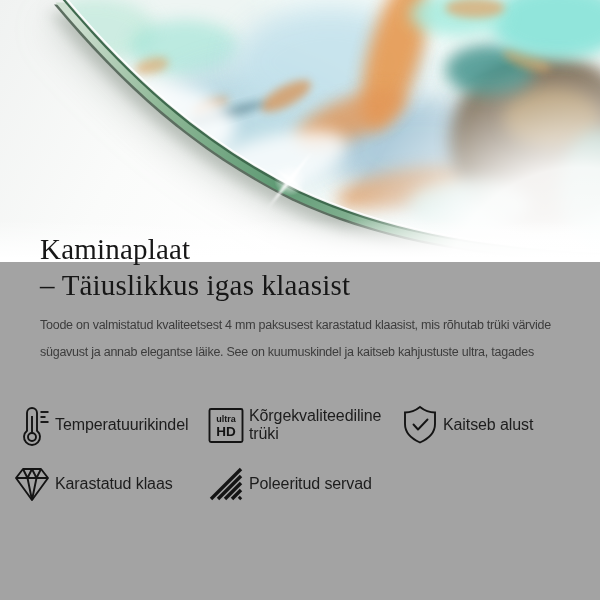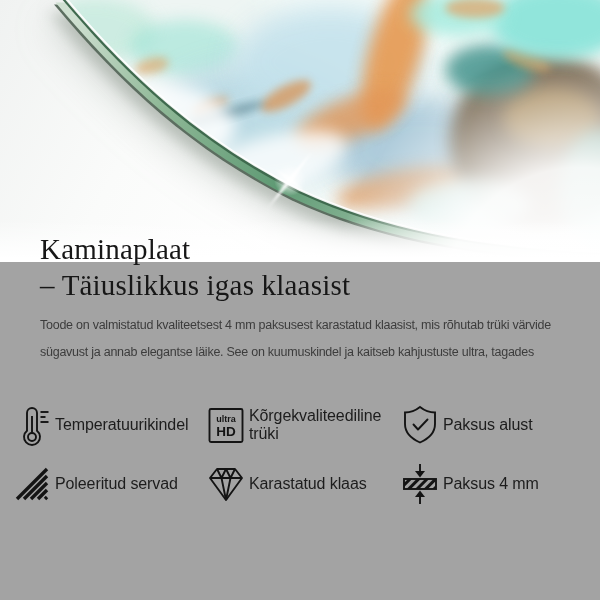"Paksus alust" span.flabel { text: Paksus -> Kaitseb }
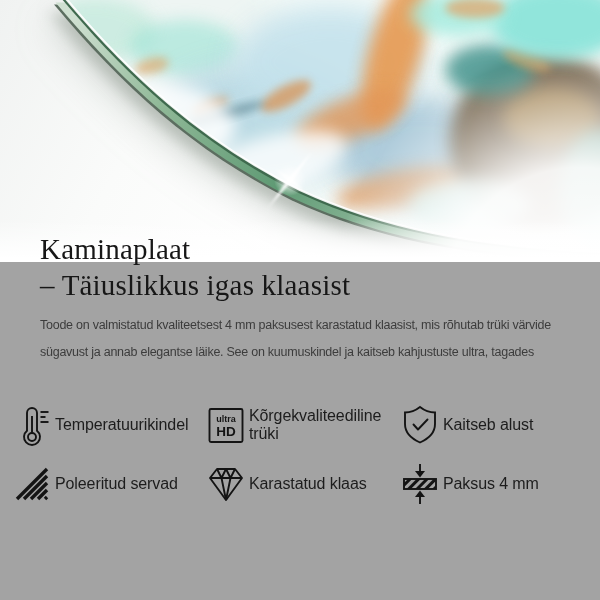"Poleeritud servad" div.feature { order: before "Karastatud klaas" -> after "Karastatud klaas" }
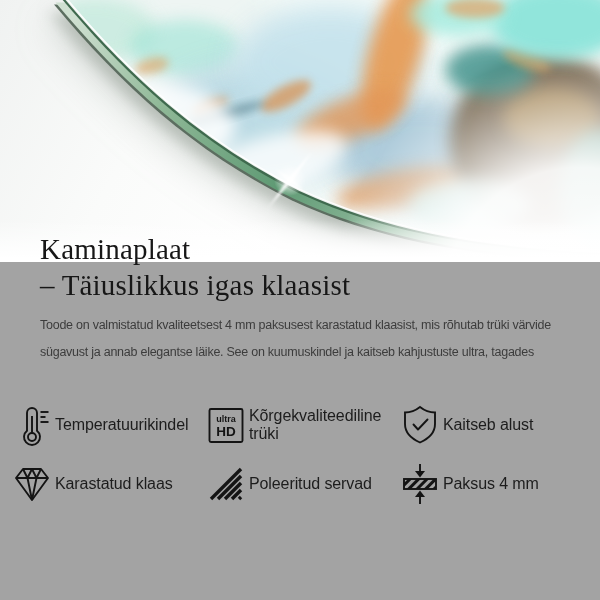"Paksus 4 mm" div.feature { html: <div> <span> <svg> <defs> <pattern> <rect></rect> </pattern> </defs> <rect></rect> <line></line> <polygon></polygon> <line></line> <polygon></polygon> </svg> </span> <span>Paksus 4 mm</span> </div> -> none }
